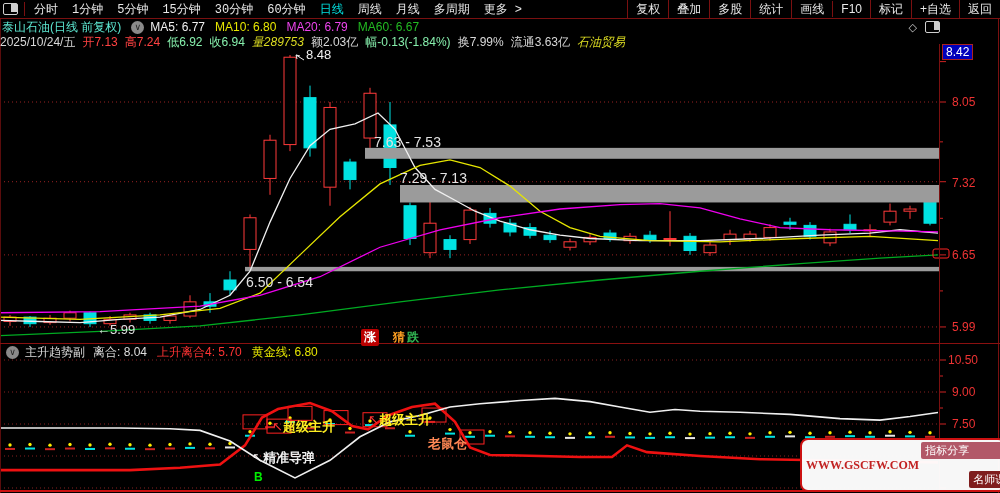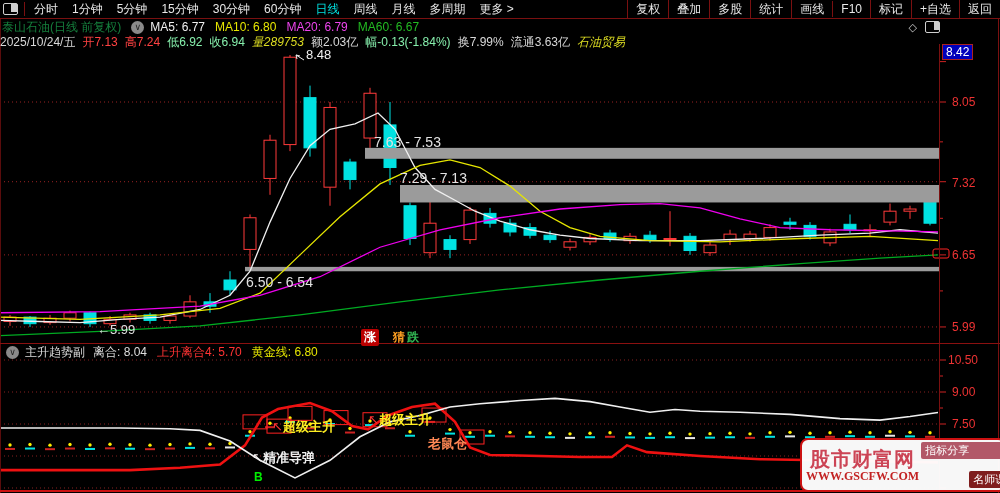"分时" .tab { font-family: none -> Liberation Mono, monospace }
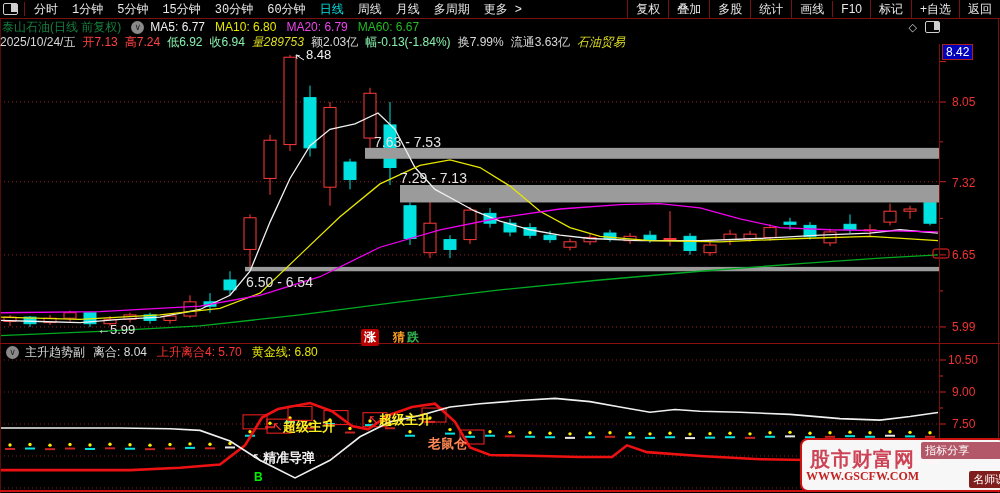"泰山石油(日线 前复权)" .stock { color: #15803d -> #5eead4 }
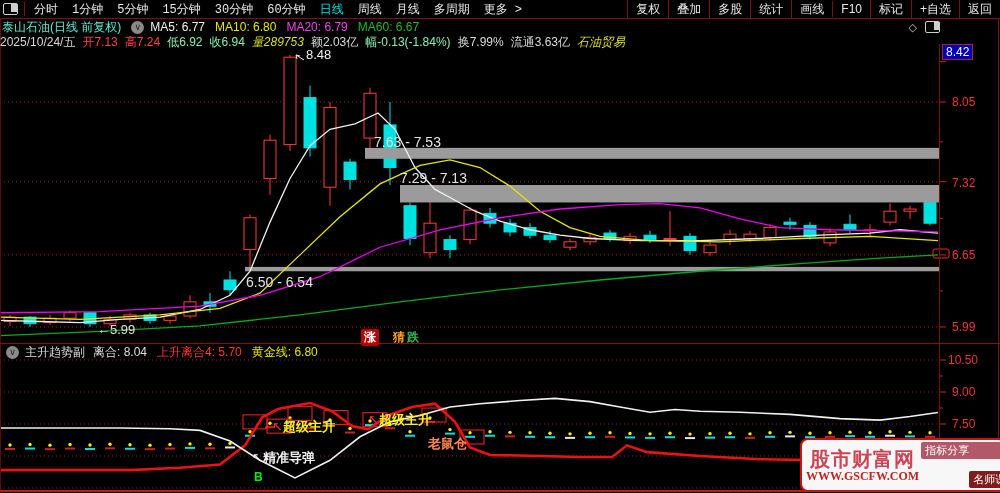"股市财富网" div.wm-title { html: <div>股市财富网</div> -> none }
